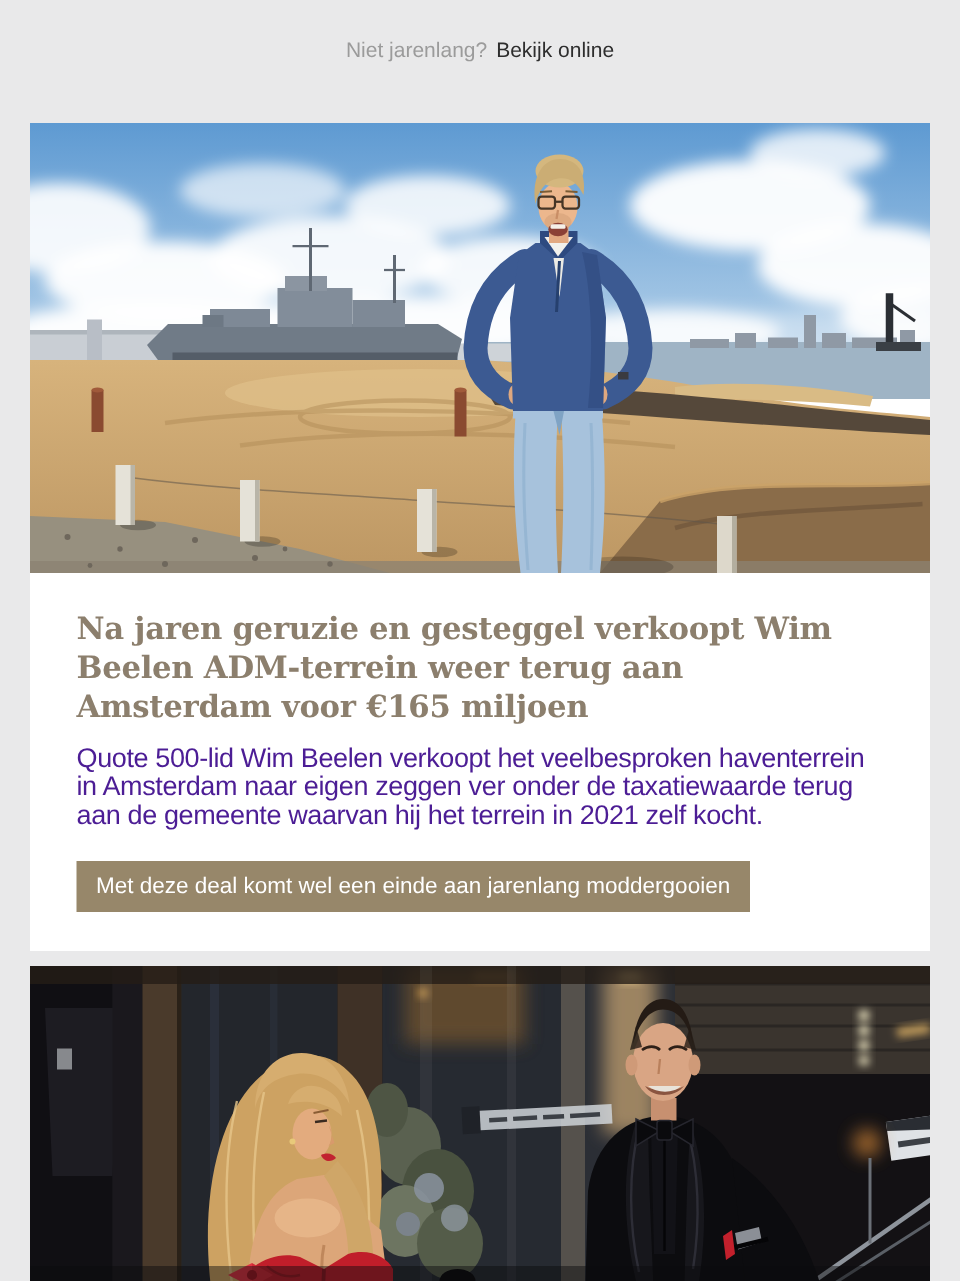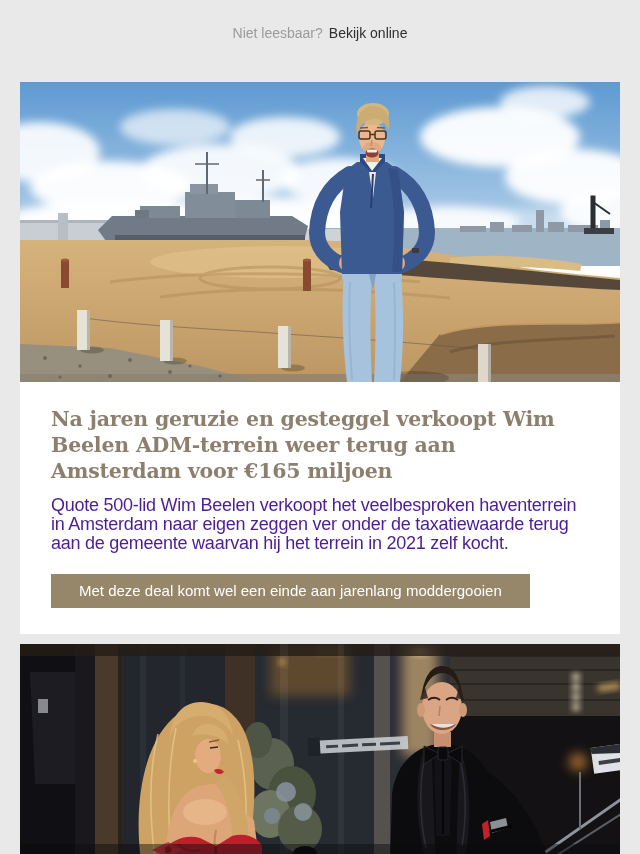"Niet leesbaar?" span.muted { text: leesbaar -> jarenlang }
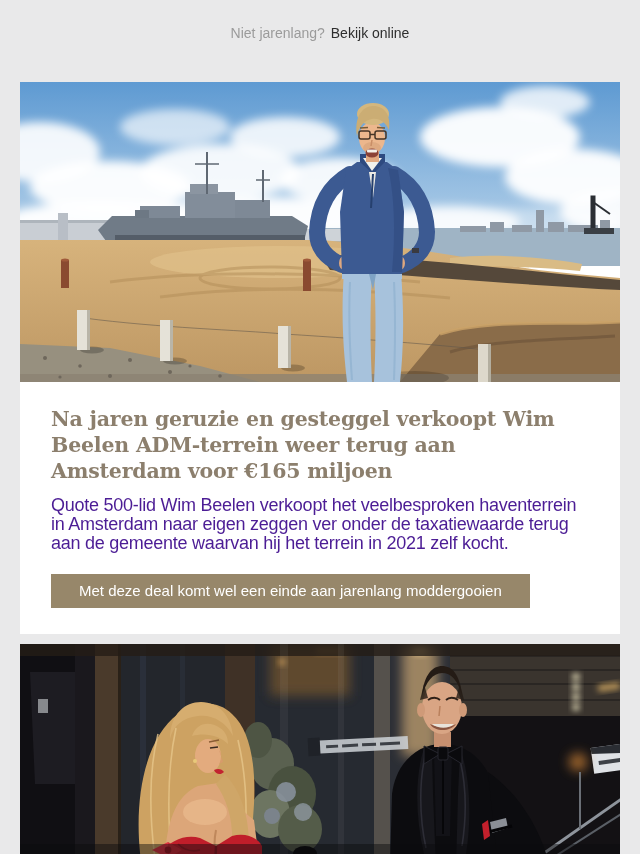"Met deze deal komt wel" .cta { padding: 8px 28px -> 8px 13px }
